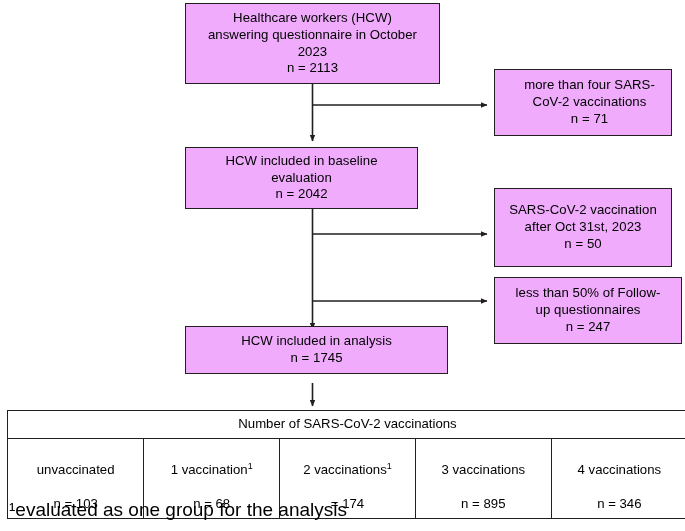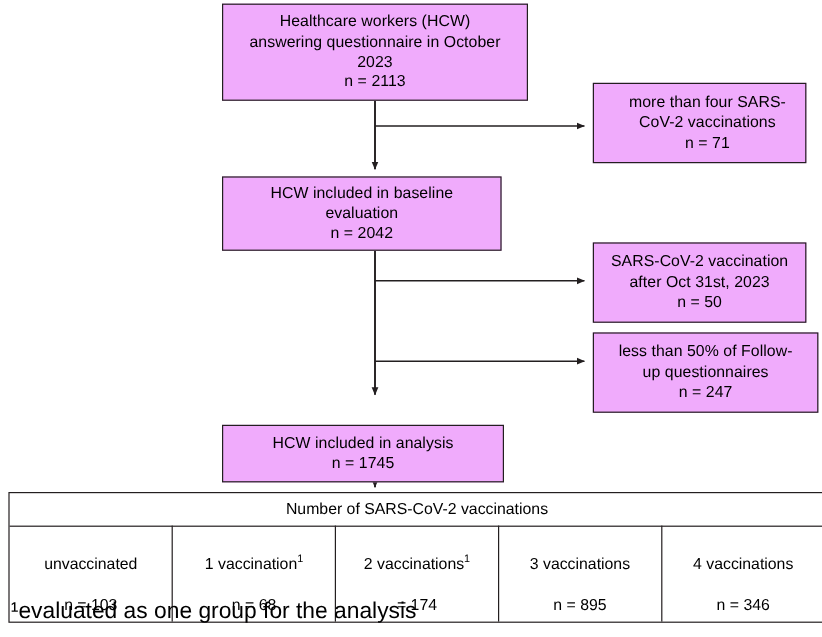"SARS-CoV-2 vaccination" #box-excl-aftercutoff { height: 67px -> 79px; top: 202px -> 188px }
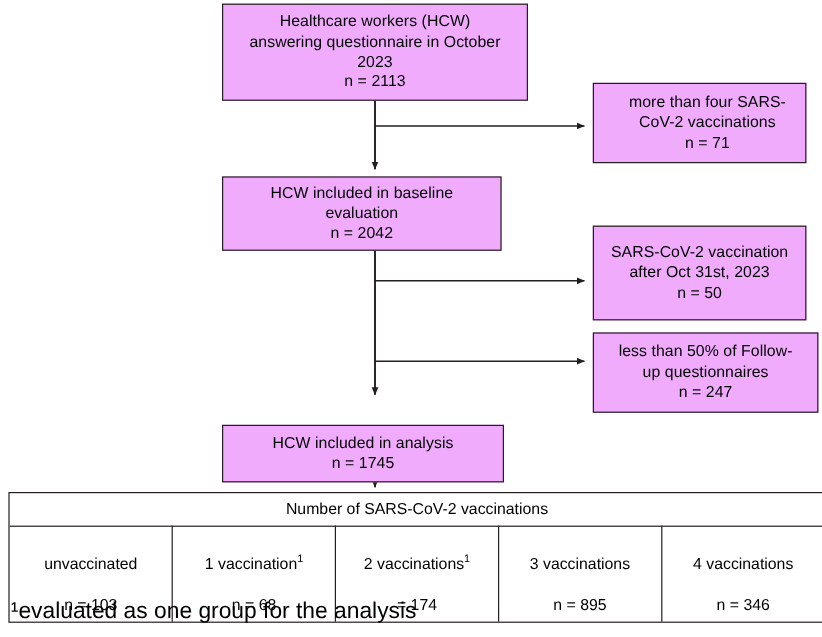"HCW included in analysis" #box-hcw-analysis { top: 354px -> 326px; width: 235px -> 263px }
